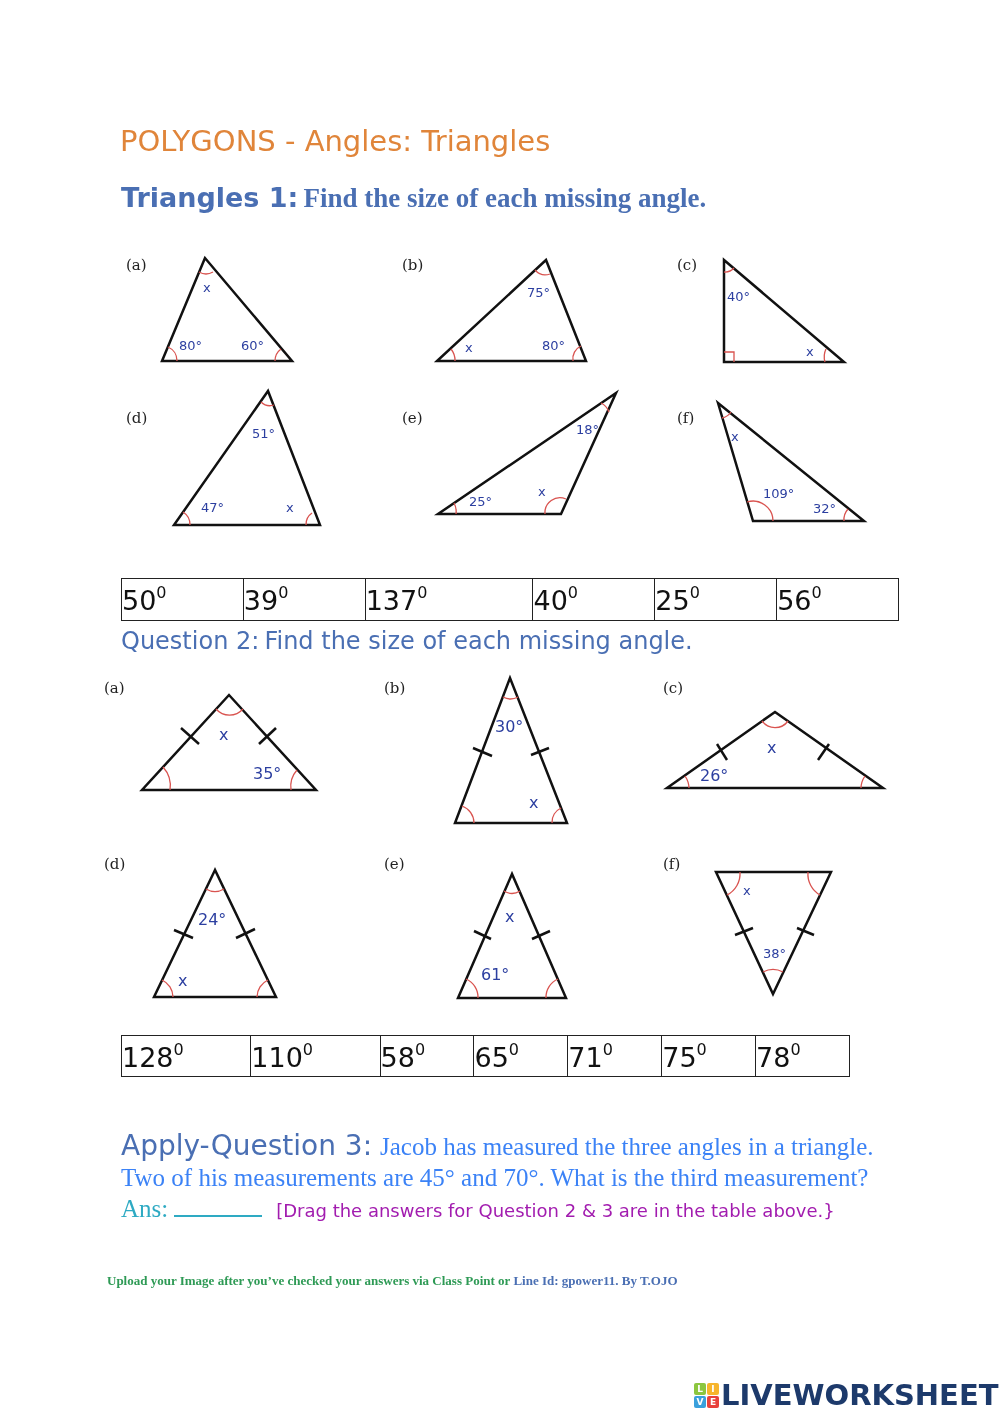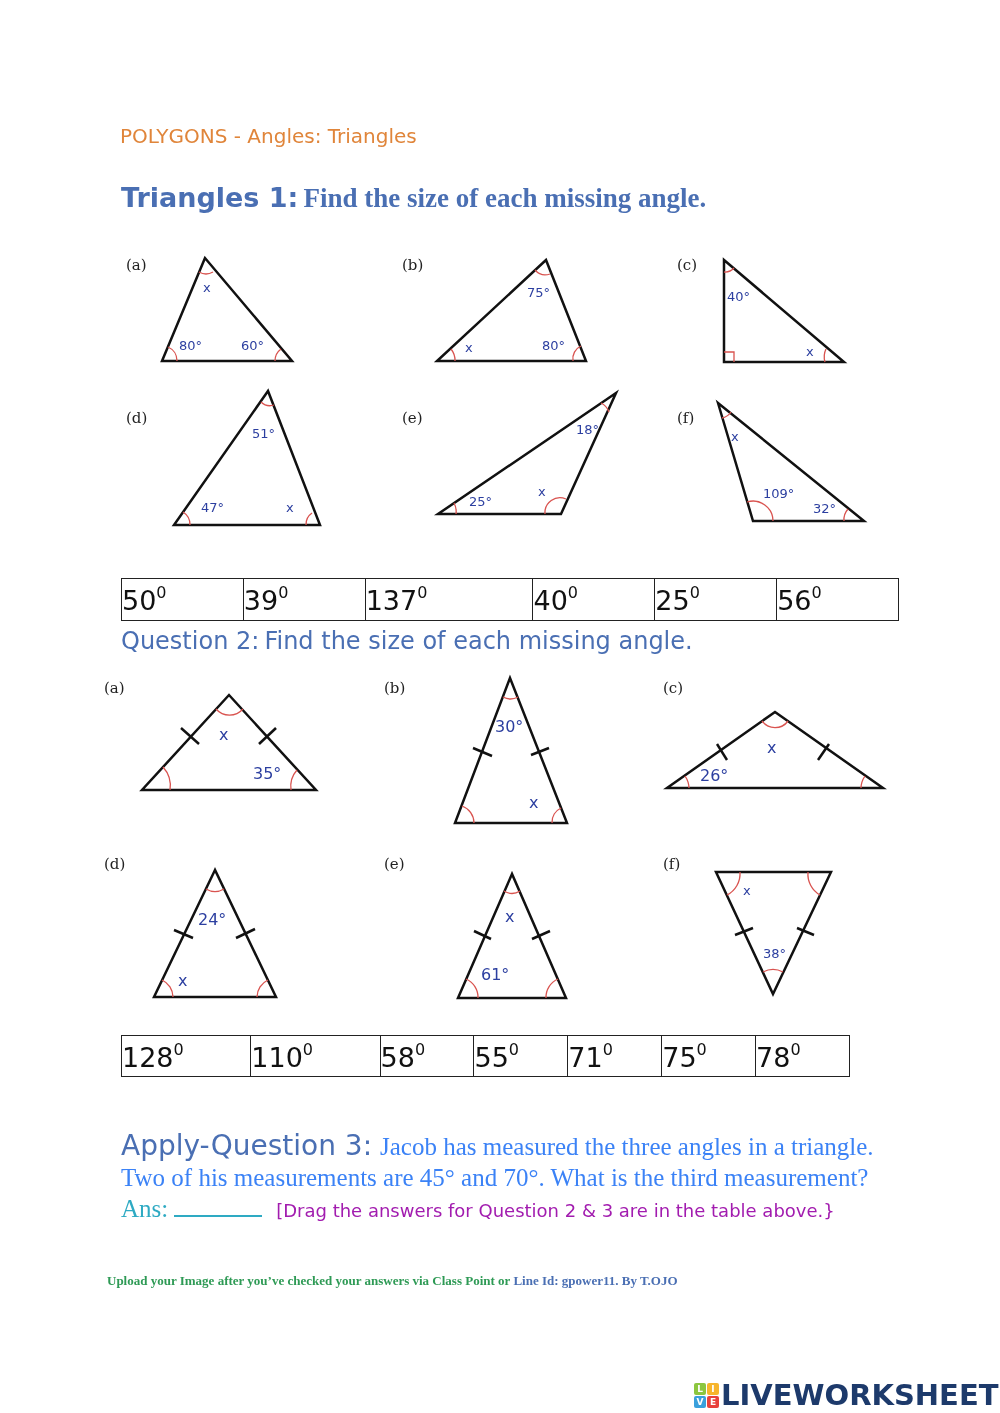"POLYGONS - Angles: Triangles" .title { font-size: 20px -> 29px }
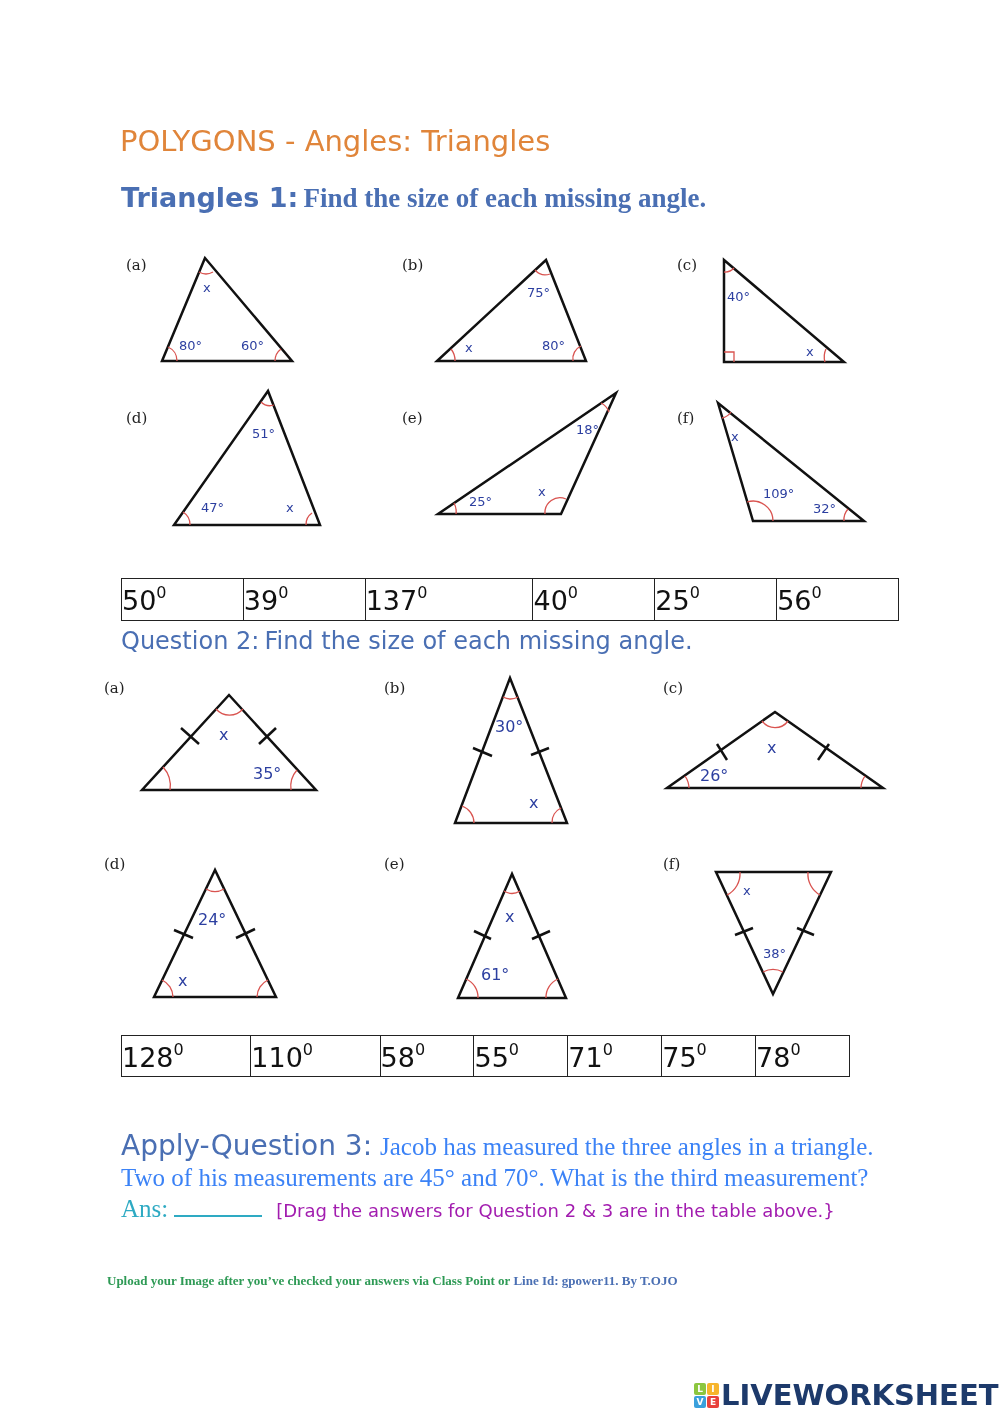"55" span { text: 55 -> 65 }
